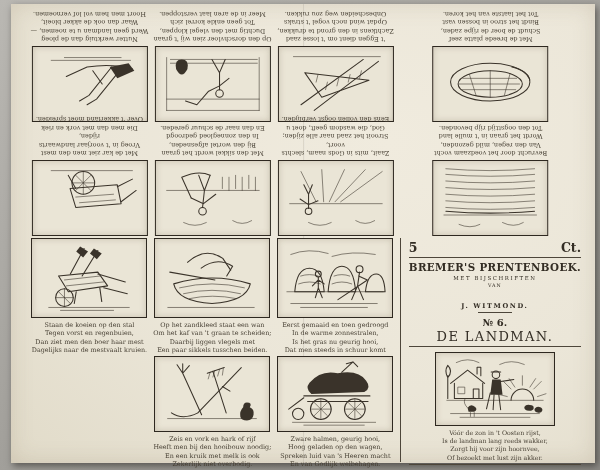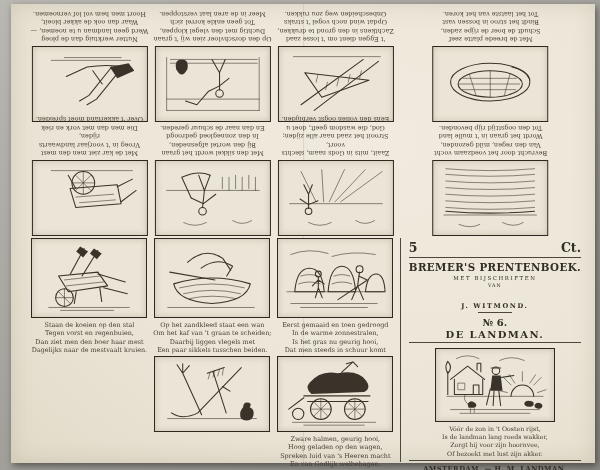"DE LANDMAN." .mast-issue-title { font-size: 10px -> 13px; font-weight: bold -> normal }
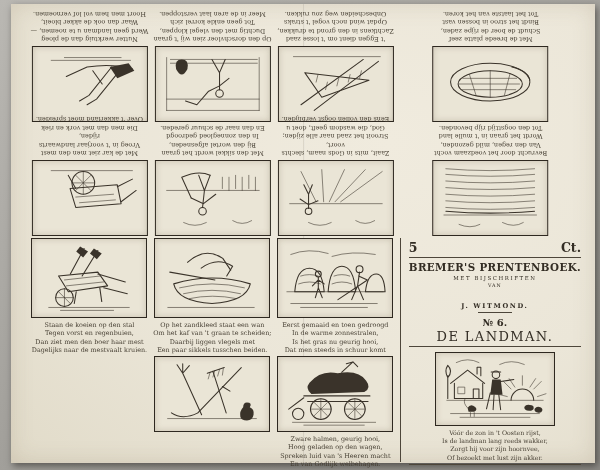"Zeis en vork en hark" div.caption { html: none -> <div>Zeis en vork en hark of rijf Heeft men bij den hooibouw noodig; En een kruik met melk is ook Zekerlijk niet overbodig.</div> }
